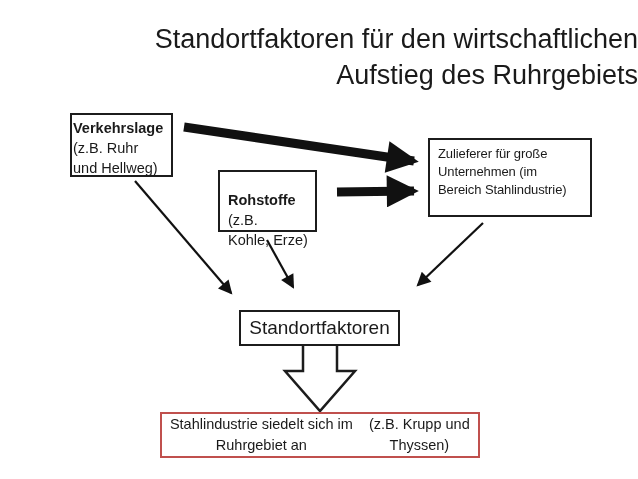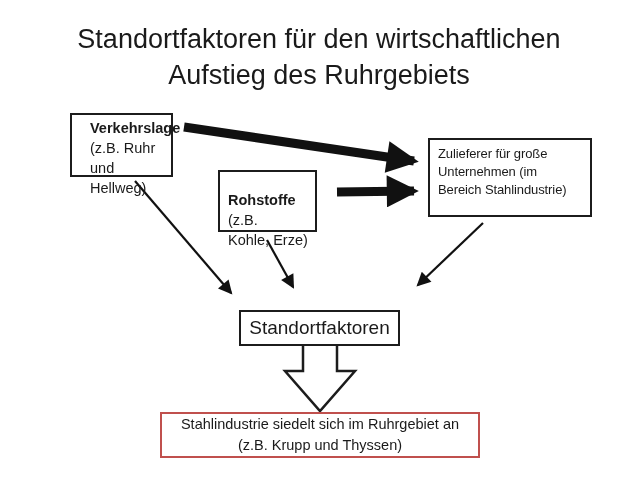"Standortfaktoren für den" .title { text-align: center -> right }
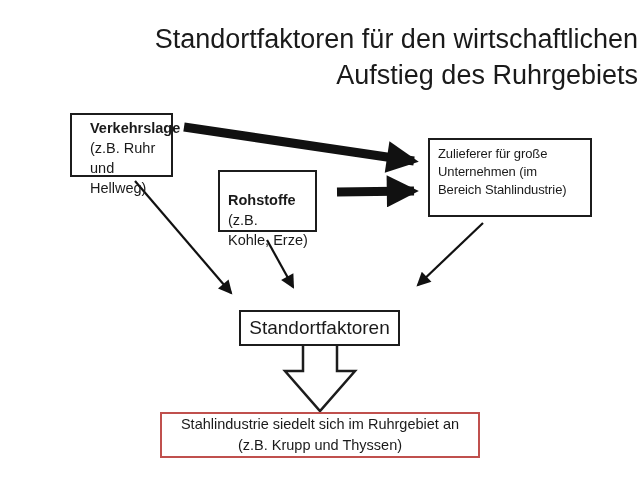"Verkehrslage" #box-verkehrslage { padding: 3px 2px 0 18px -> 3px 2px 0 1px }
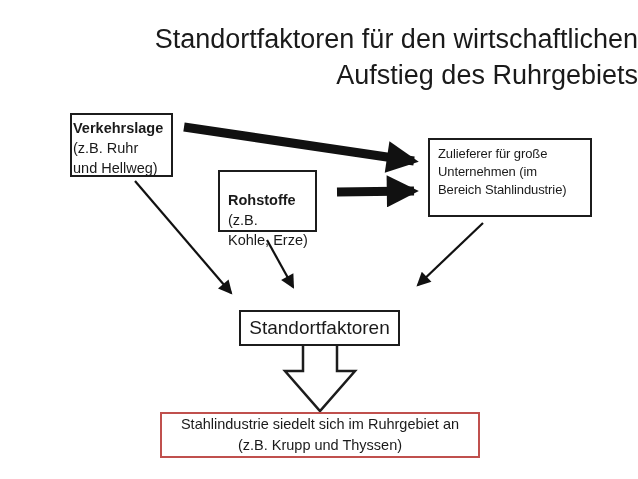"Stahlindustrie siedelt sich im" #box-ergebnis { flex-direction: column -> row }
